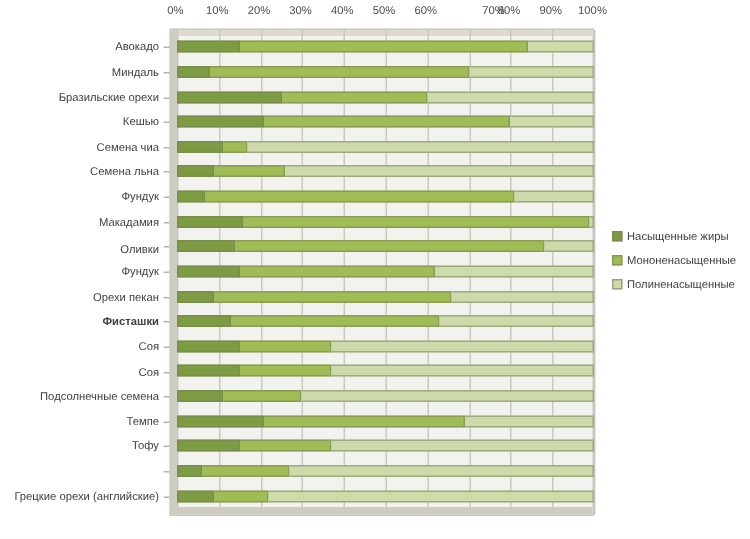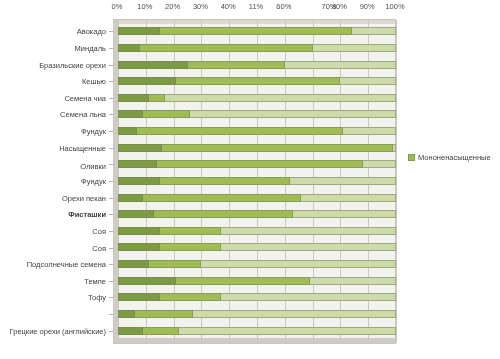"11%" span.xtick-label { text: 11% -> 50% }
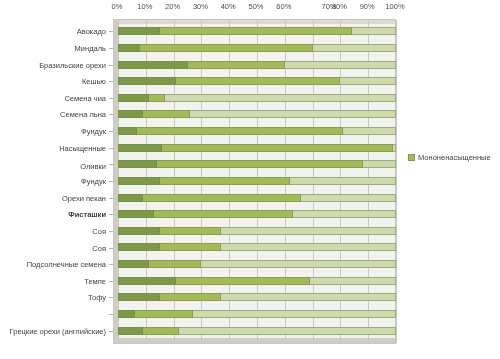"Насыщенные" div.cat-label { text: Насыщенные -> Макадамия }
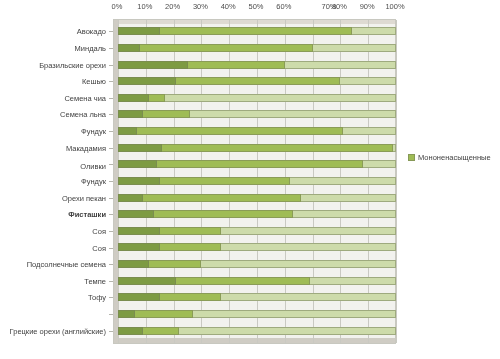"Насыщенные жиры" div.legend-item { html: none -> <div> <span></span> <span>Насыщенные жиры</span> </div> }
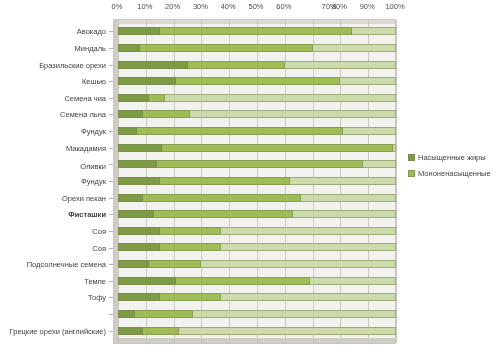"Полиненасыщенные" div.legend-item { html: none -> <div> <span></span> <span>Полиненасыщенные</span> </div> }
